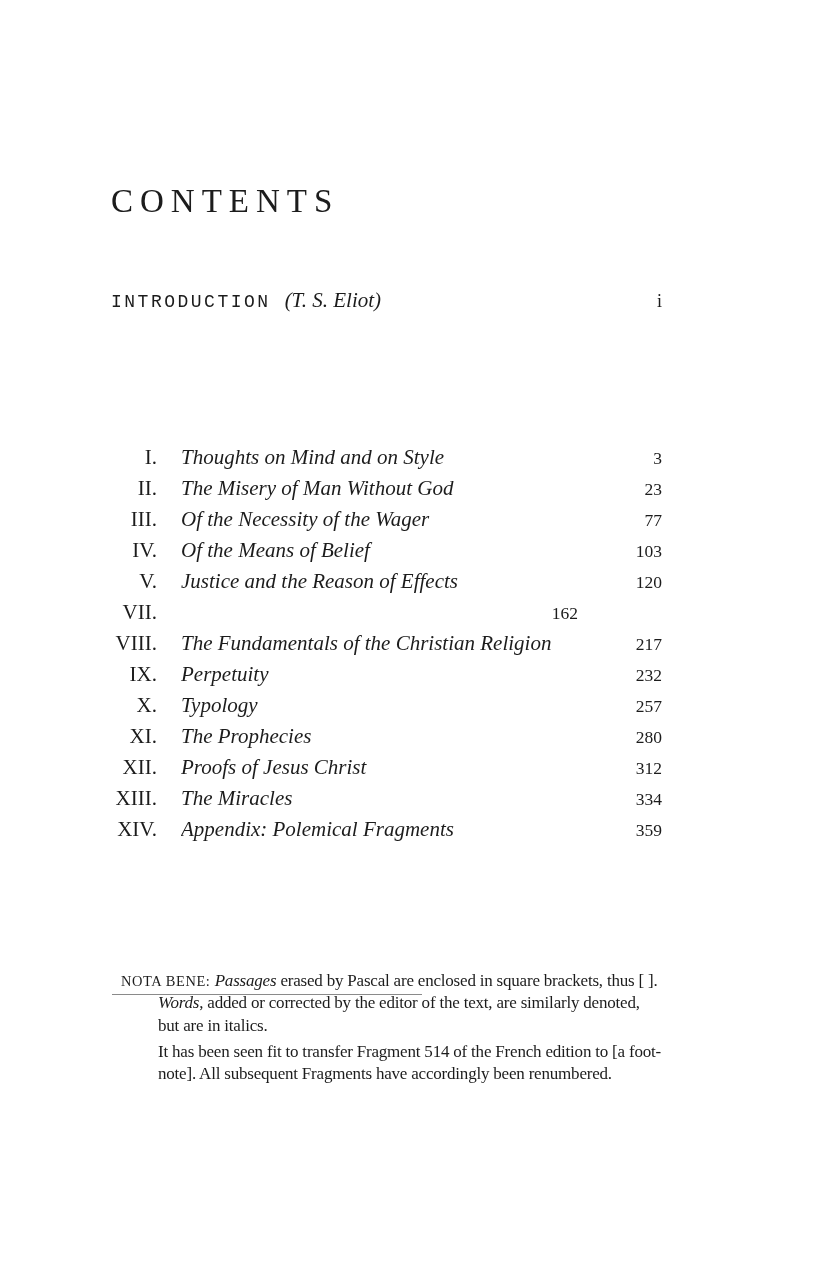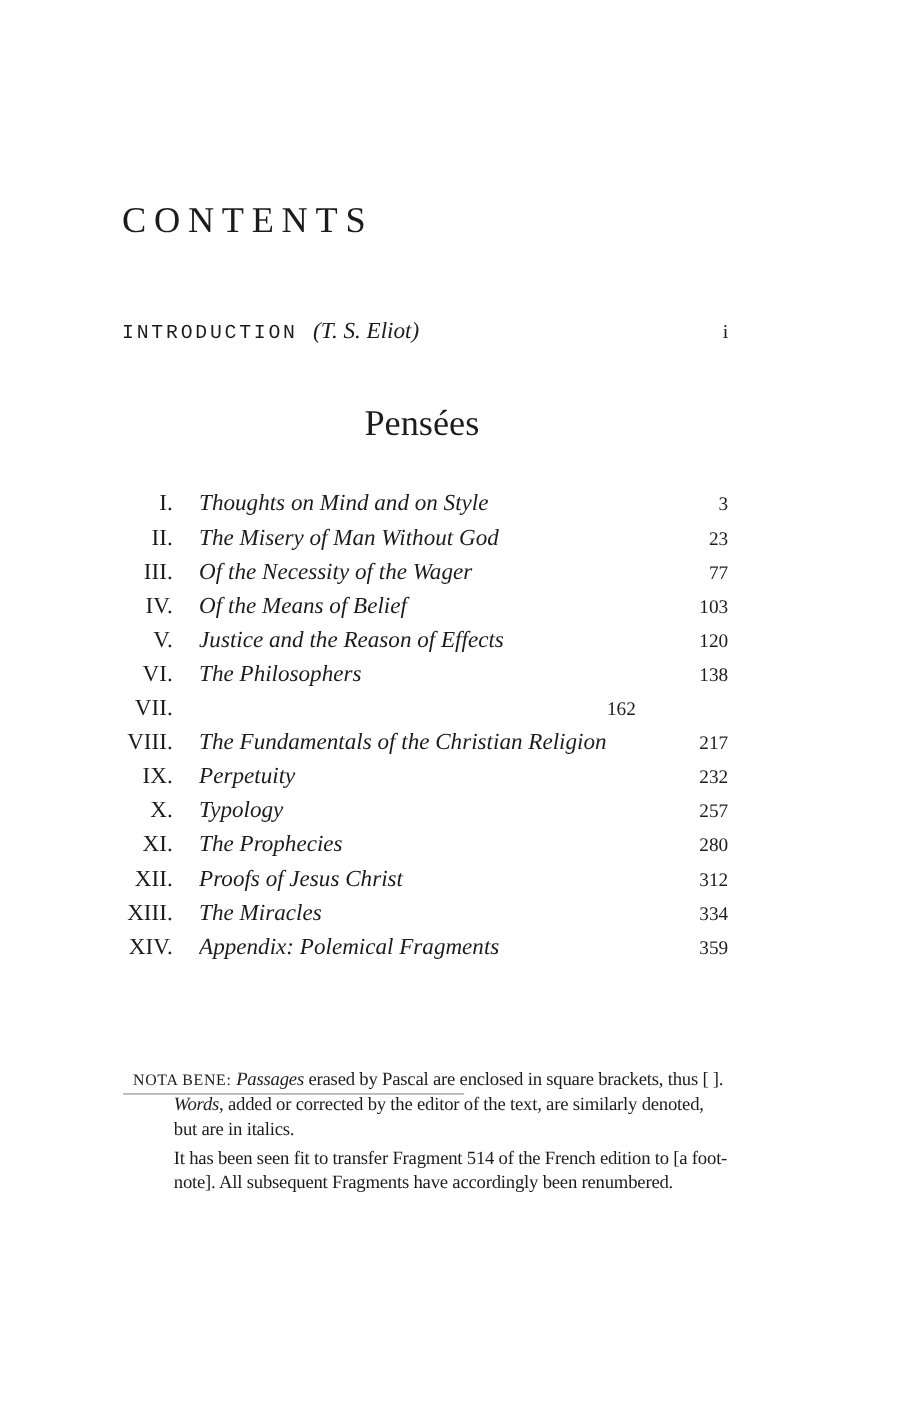"Pensées" h2.section-title { html: <h2>Pensées</h2> -> none }
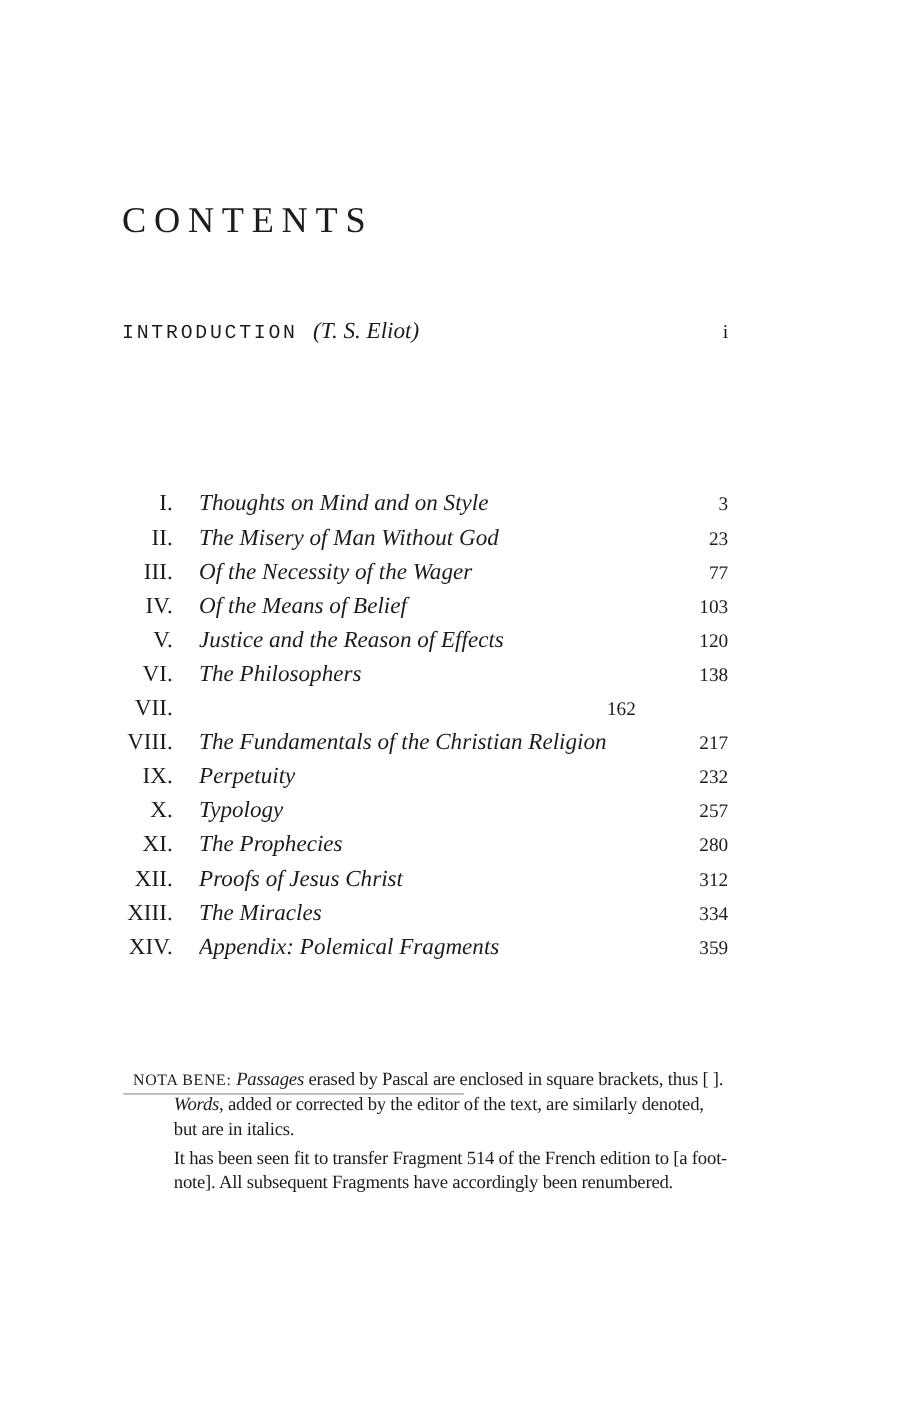"VI." div.toc-row { html: <div> <span>VI.</span> <span>The Philosophers</span> <span>138</span> </div> -> none }
